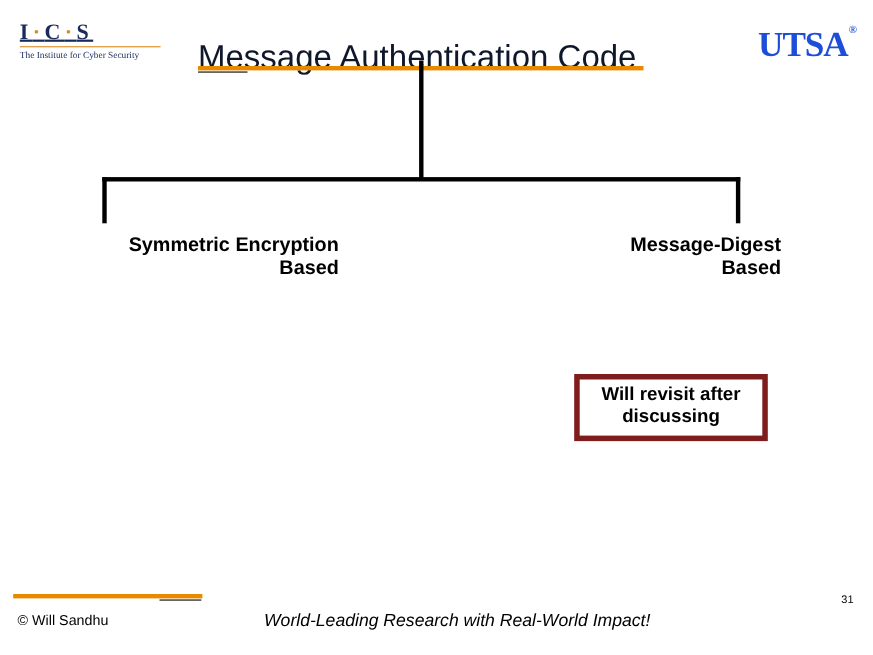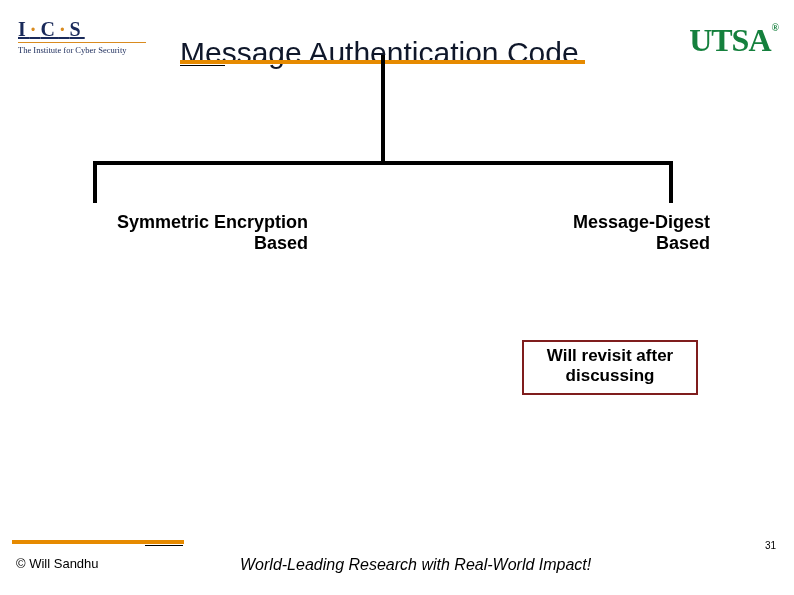"UTSA®" .utsa-logo { color: #15803d -> #1d4ed8 }
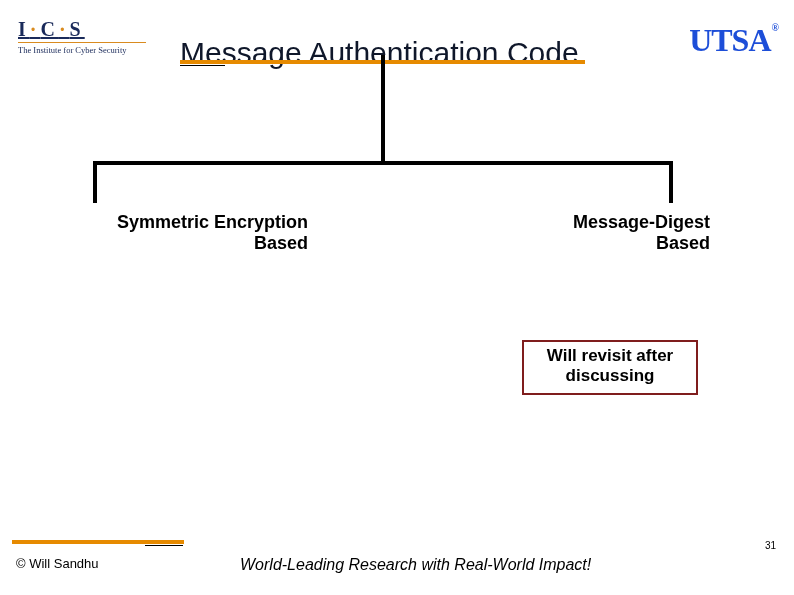"Will revisit after" .note-box { border: 2px solid #7f1d1d -> 5px solid #7f1d1d }
